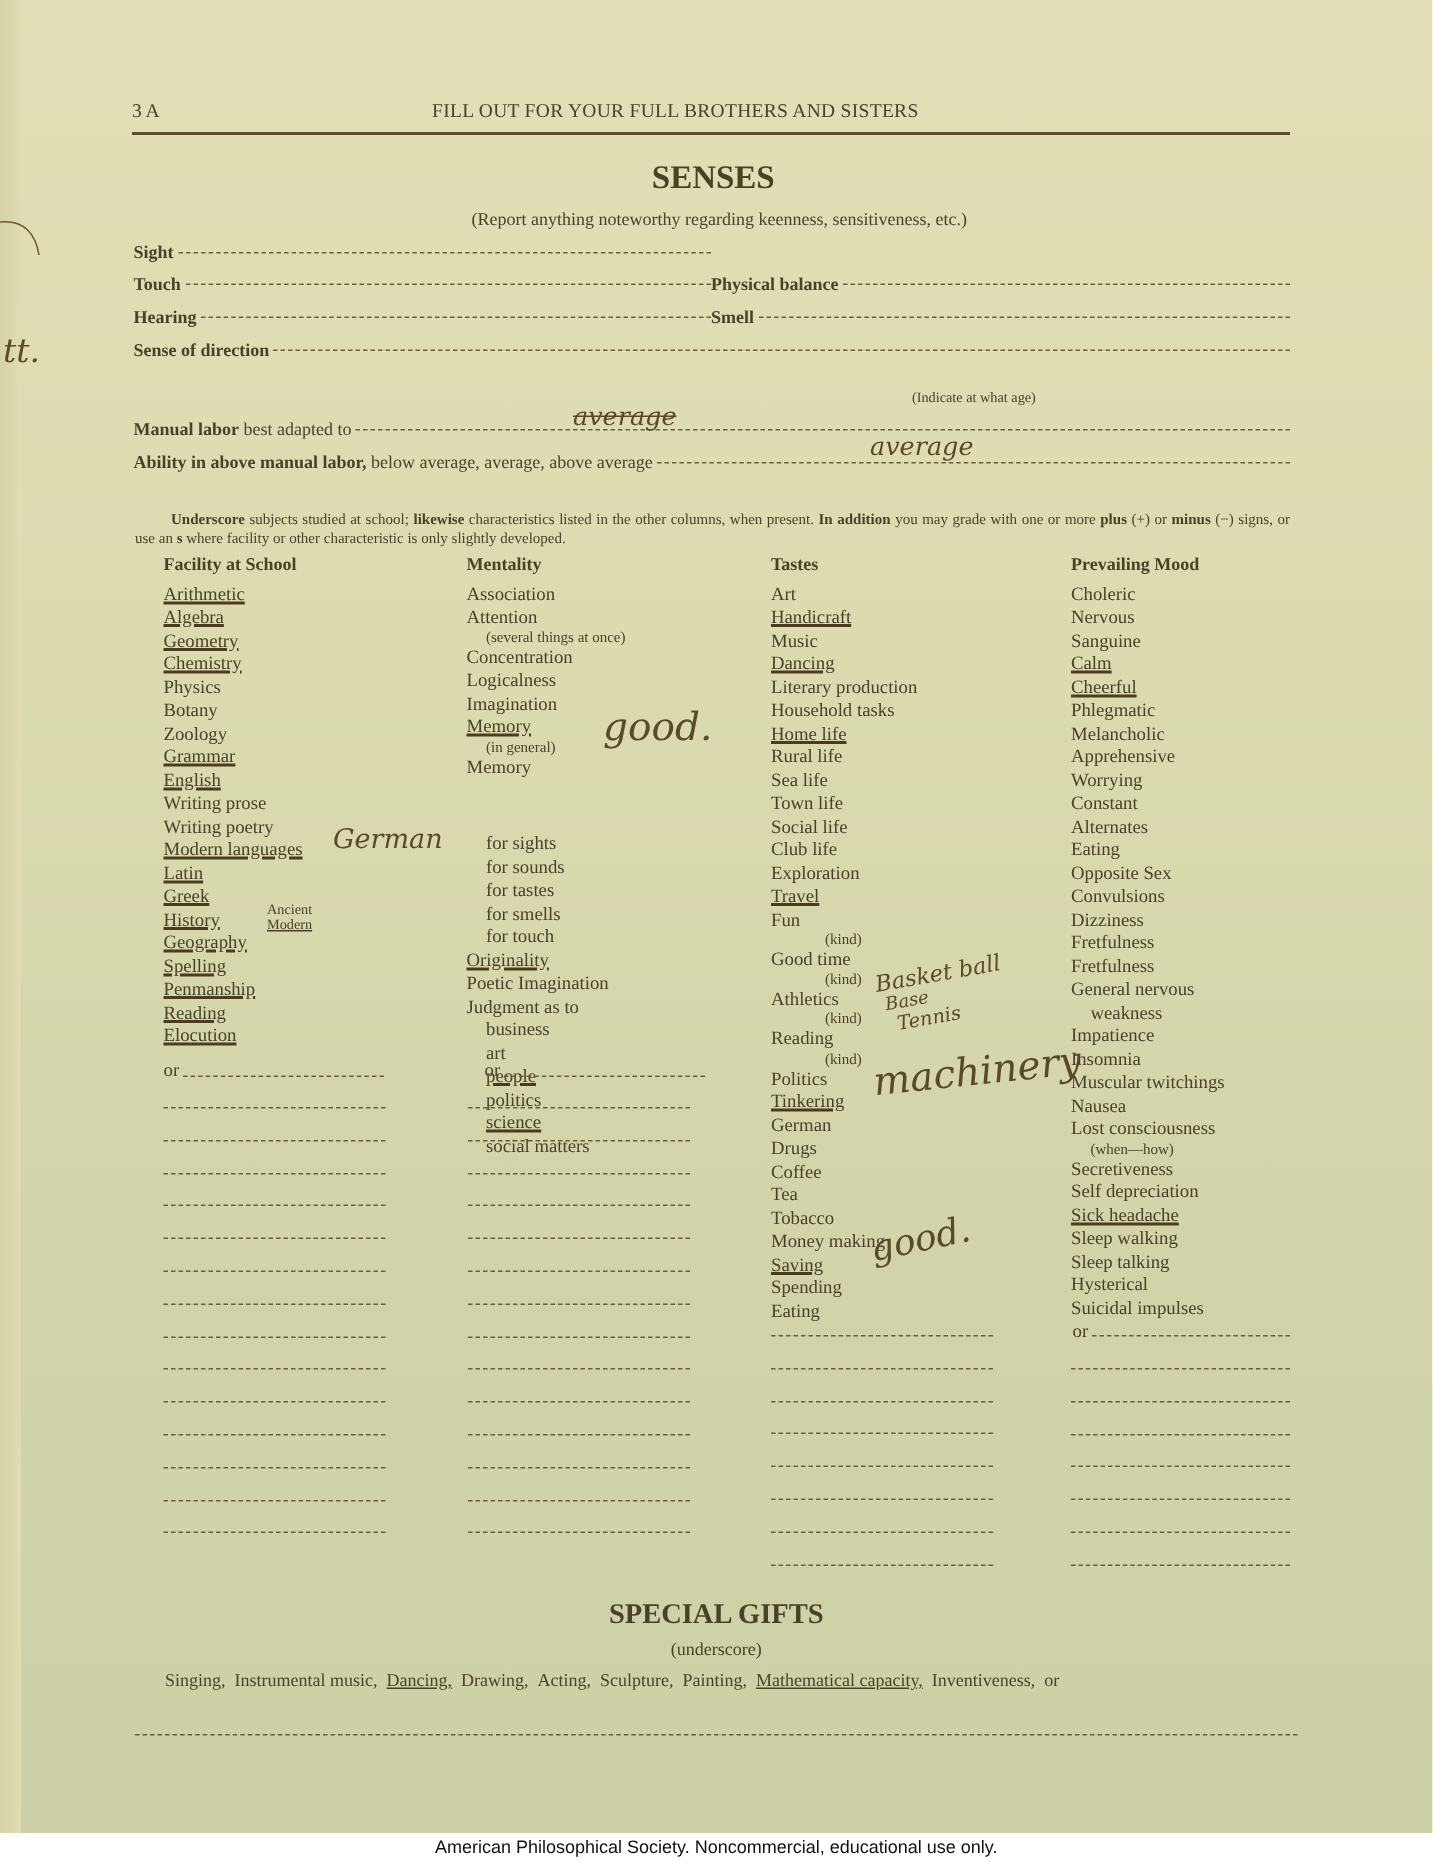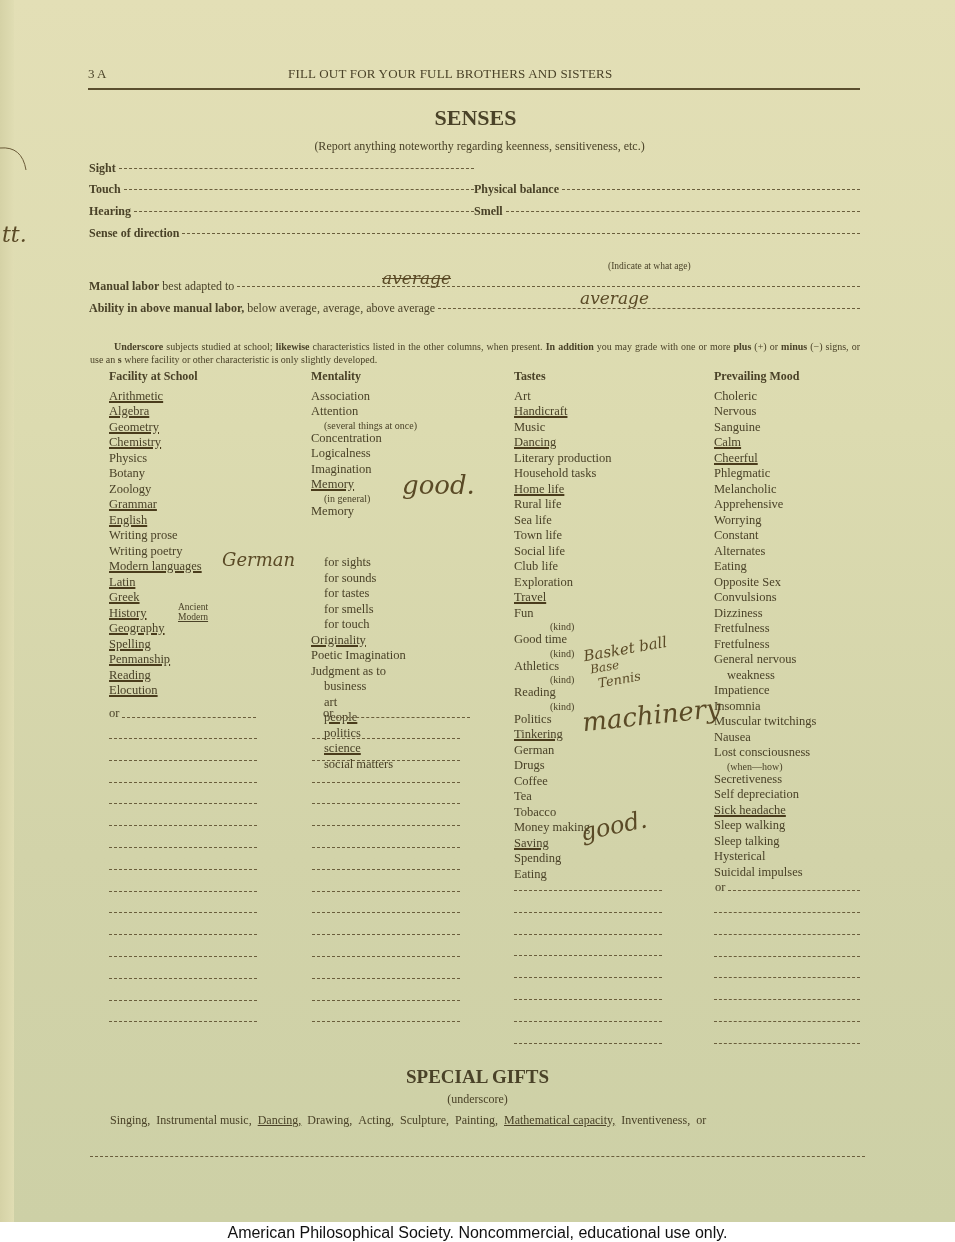"American Philosophical Society." .caption { font-size: 16px -> 12px }
